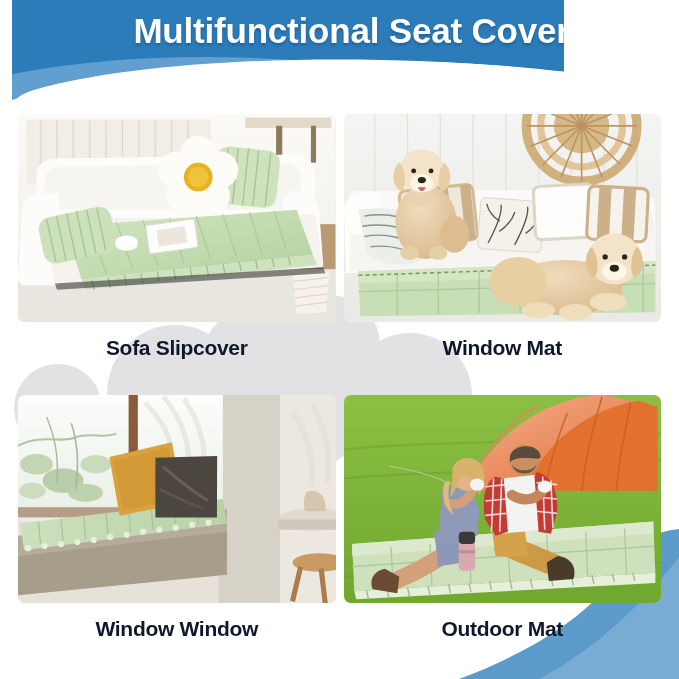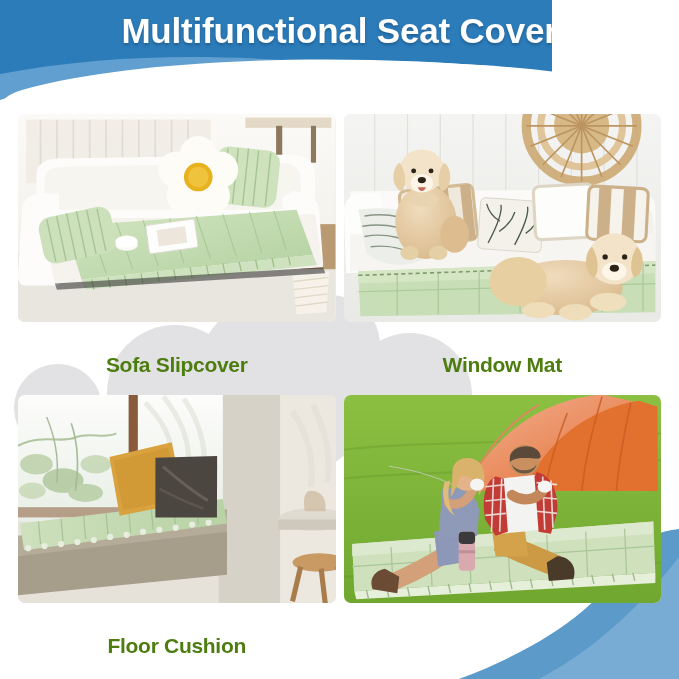"Multifunctional Seat Cover" .header { left: 0 -> 12px }
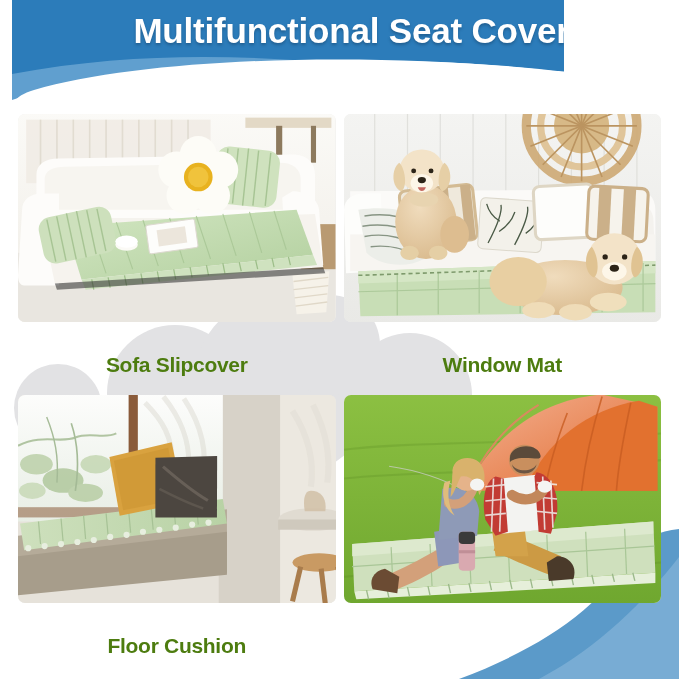"Sofa Slipcover" .caption { color: #4d7c0f -> #0f172a; margin-top: 31px -> 14px }
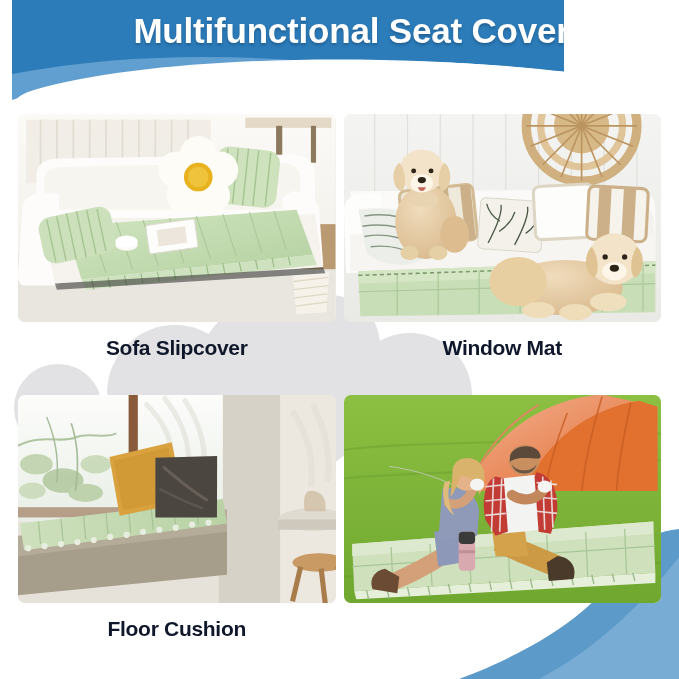"Floor Cushion" div.caption { text: Floor Cushion -> Window Window }
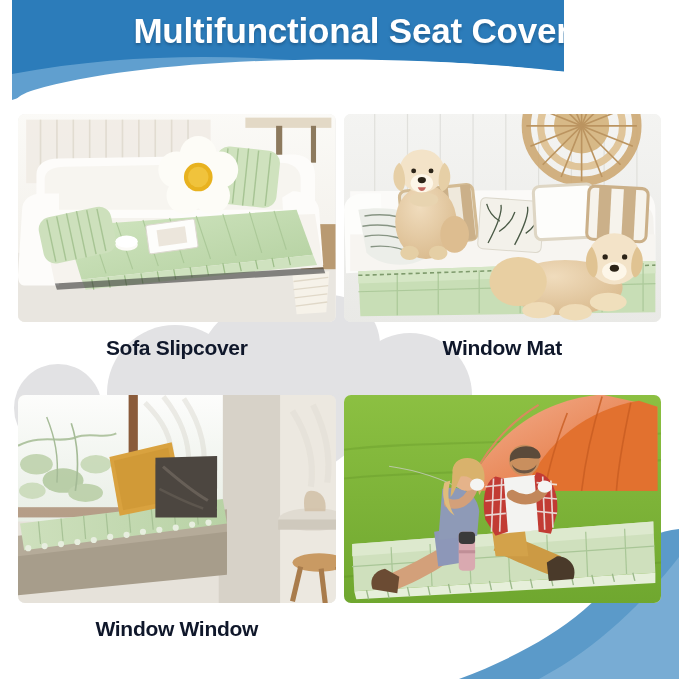"Outdoor Mat" div.caption { html: none -> <div>Outdoor Mat</div> }
